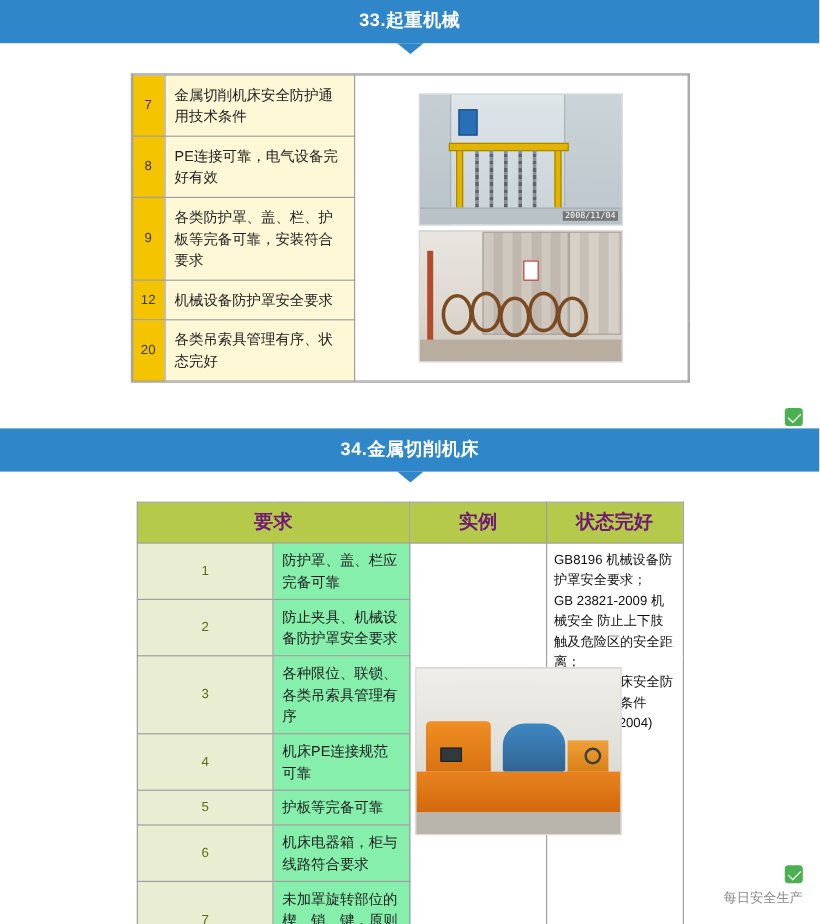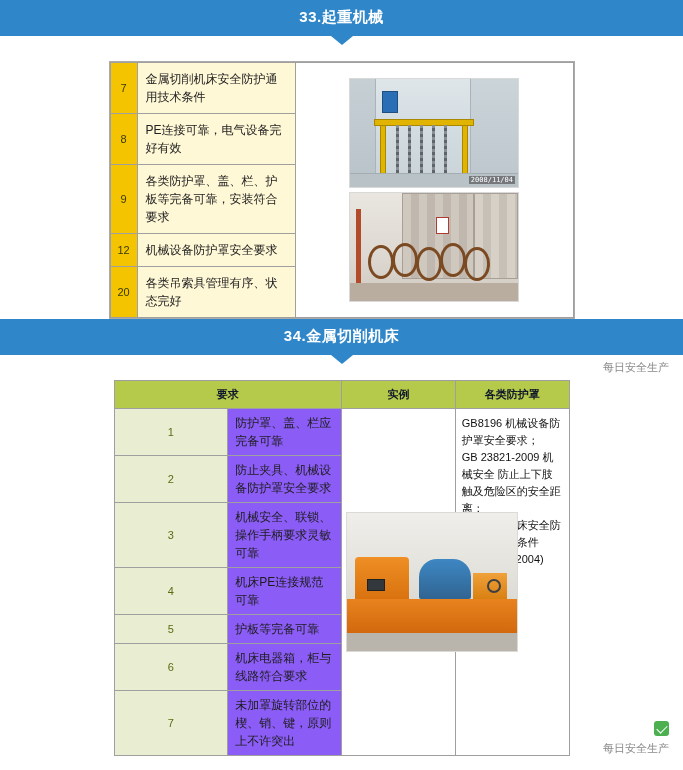"34.金属切削机床" div.banner-wrap { margin-top: none -> 38px }
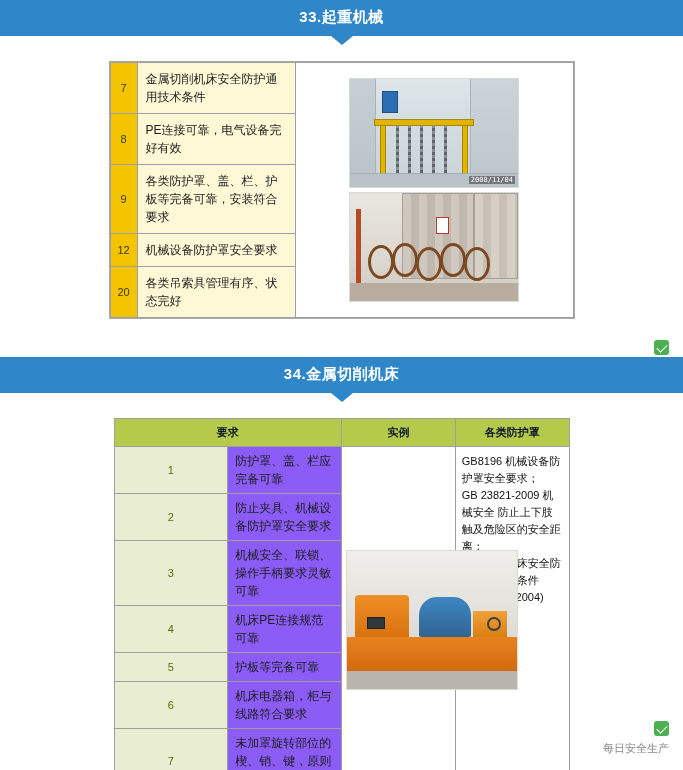"要求" .sec34 thead th { color: #0f172a -> #701a75; font-size: 11px -> 16px }
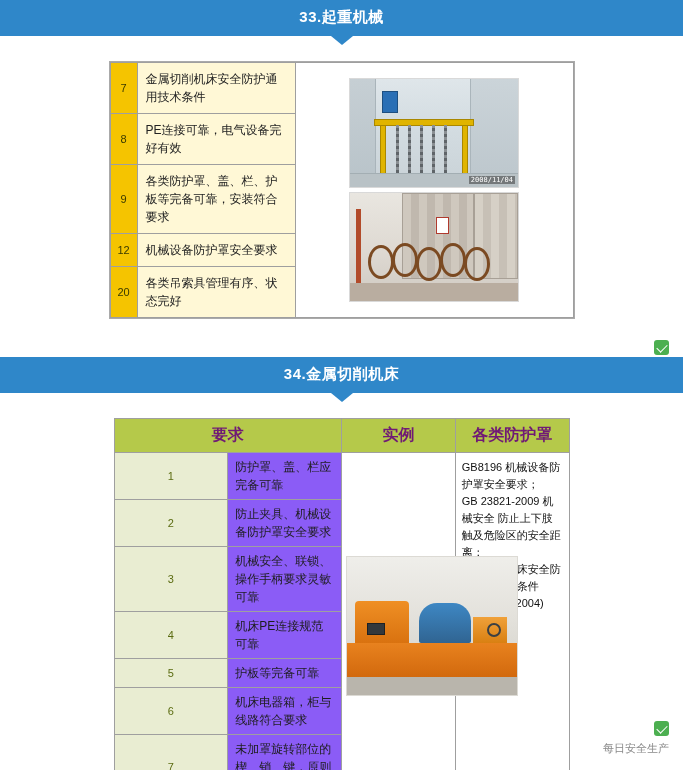"各类防护罩" th { text: 各类防护罩 -> 状态完好 }
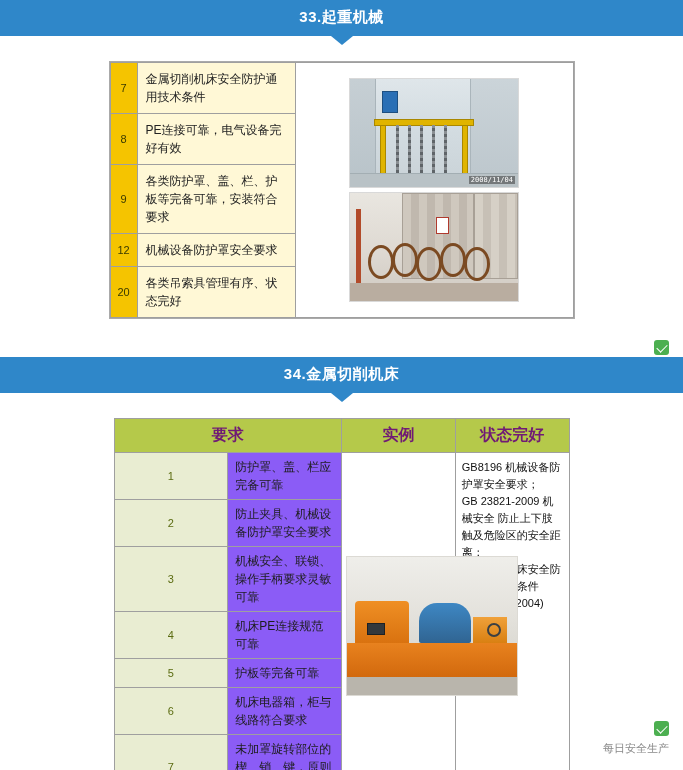"防护罩、盖、栏应完备可靠" .s34-req { background: #8b5cf6 -> #86efac }
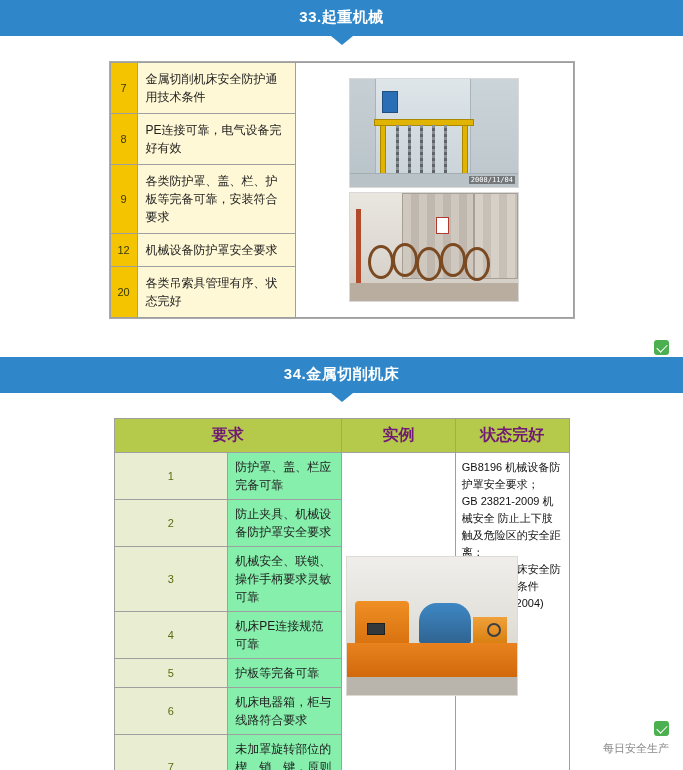"机械安全、联锁、操作手柄要求灵敏可靠" td.s34-req { text: 机械安全、联锁、操作手柄要求灵敏可靠 -> 各种限位、联锁、各类吊索具管理有序 }
